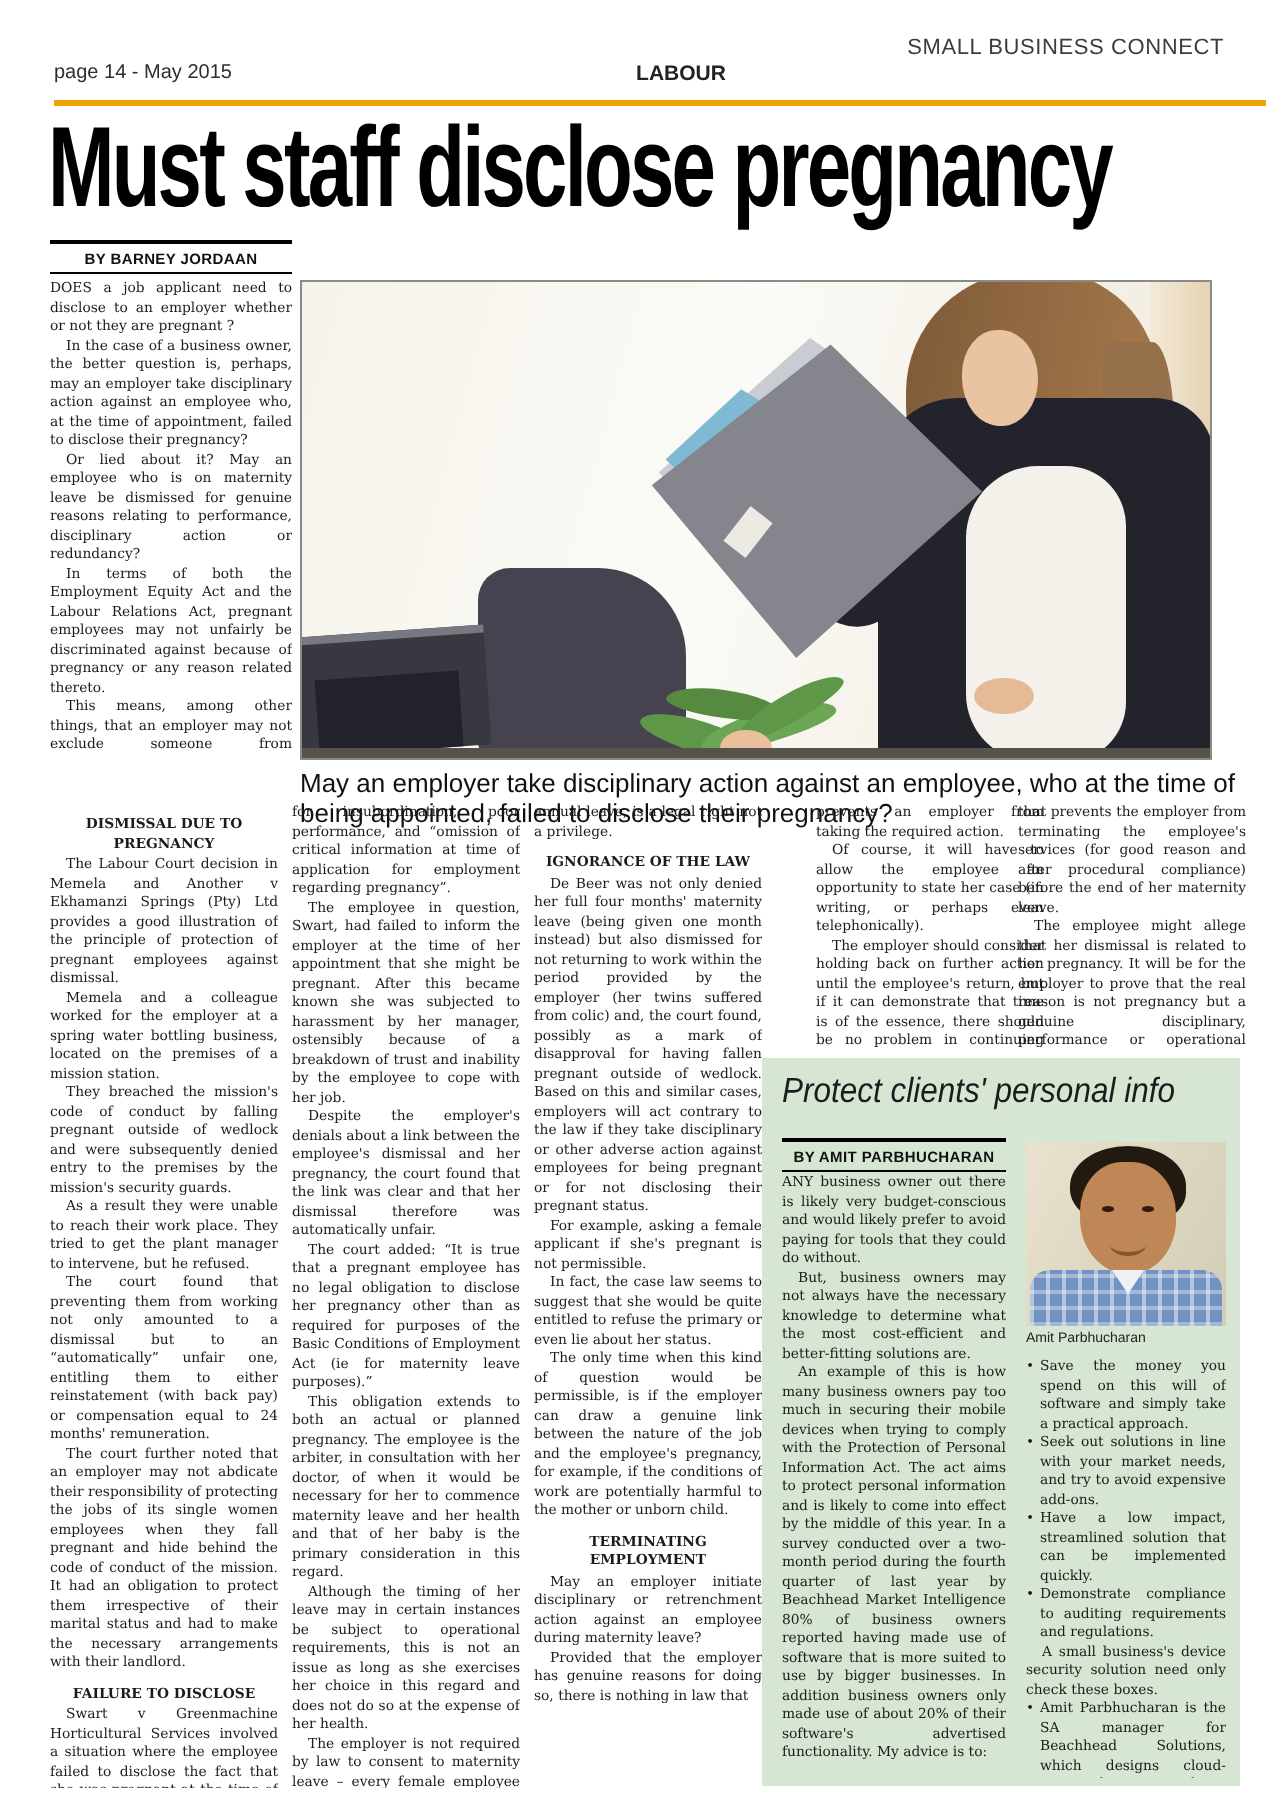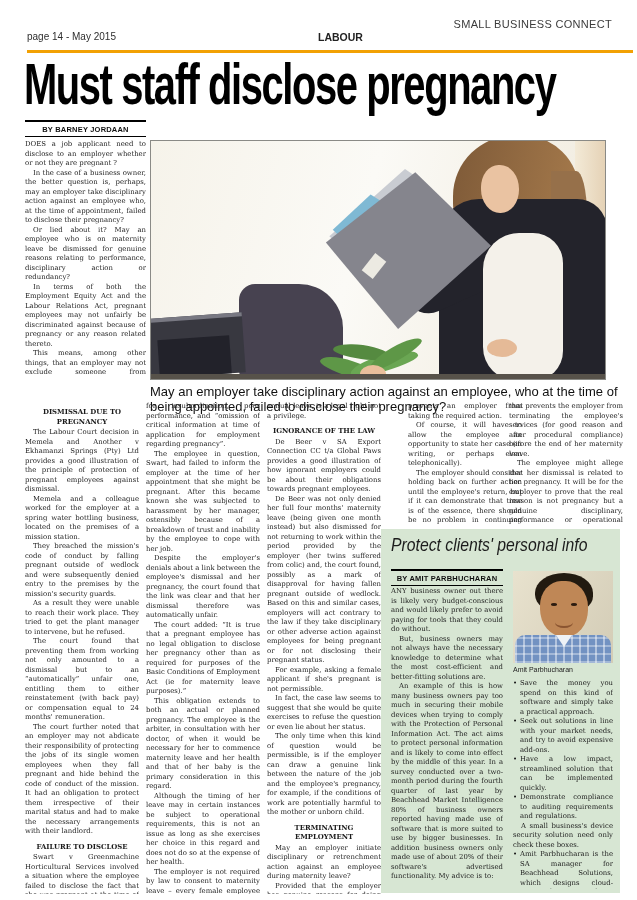"De Beer v SA Export" p.blk { html: <p>De Beer v SA Export Connection CC t/a Global Paws provides a good illustration of how ignorant employers could be about their obligations towards pregnant employees.</p> -> none }
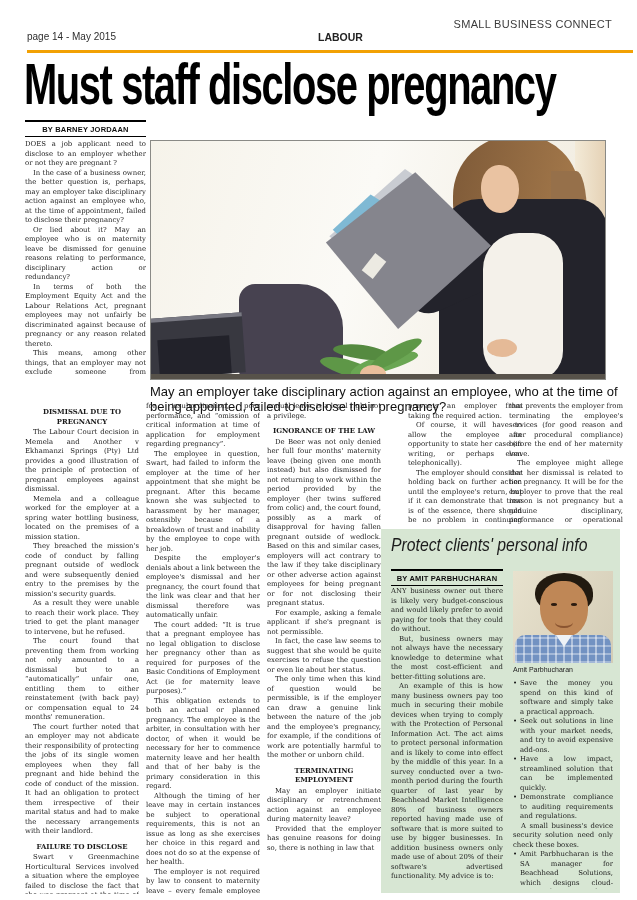"In fact, the case law" p.blk { text: exercises to refuse the question -> entitled to refuse the primary }
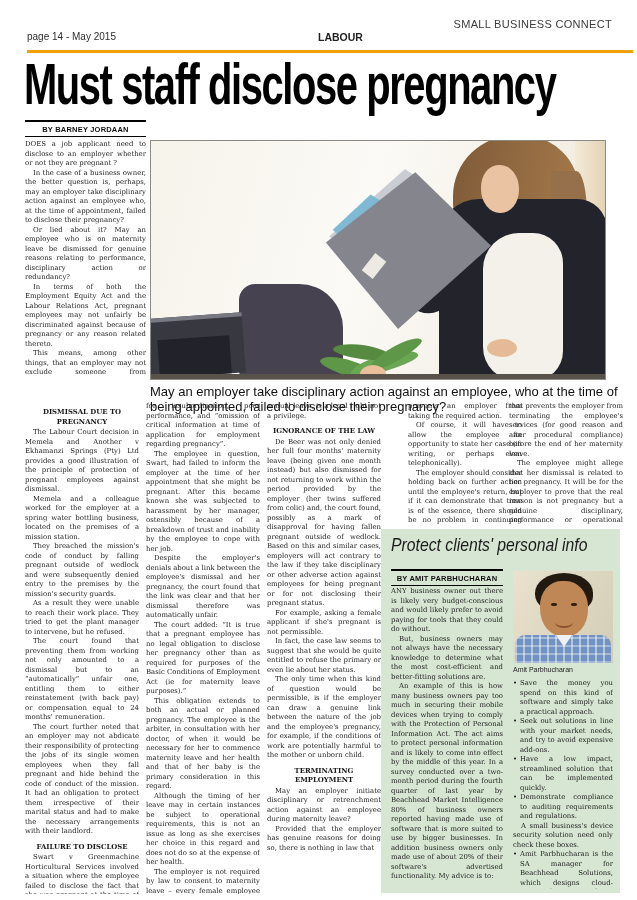"Save the money you spend" p.blk { text: kind -> will }
